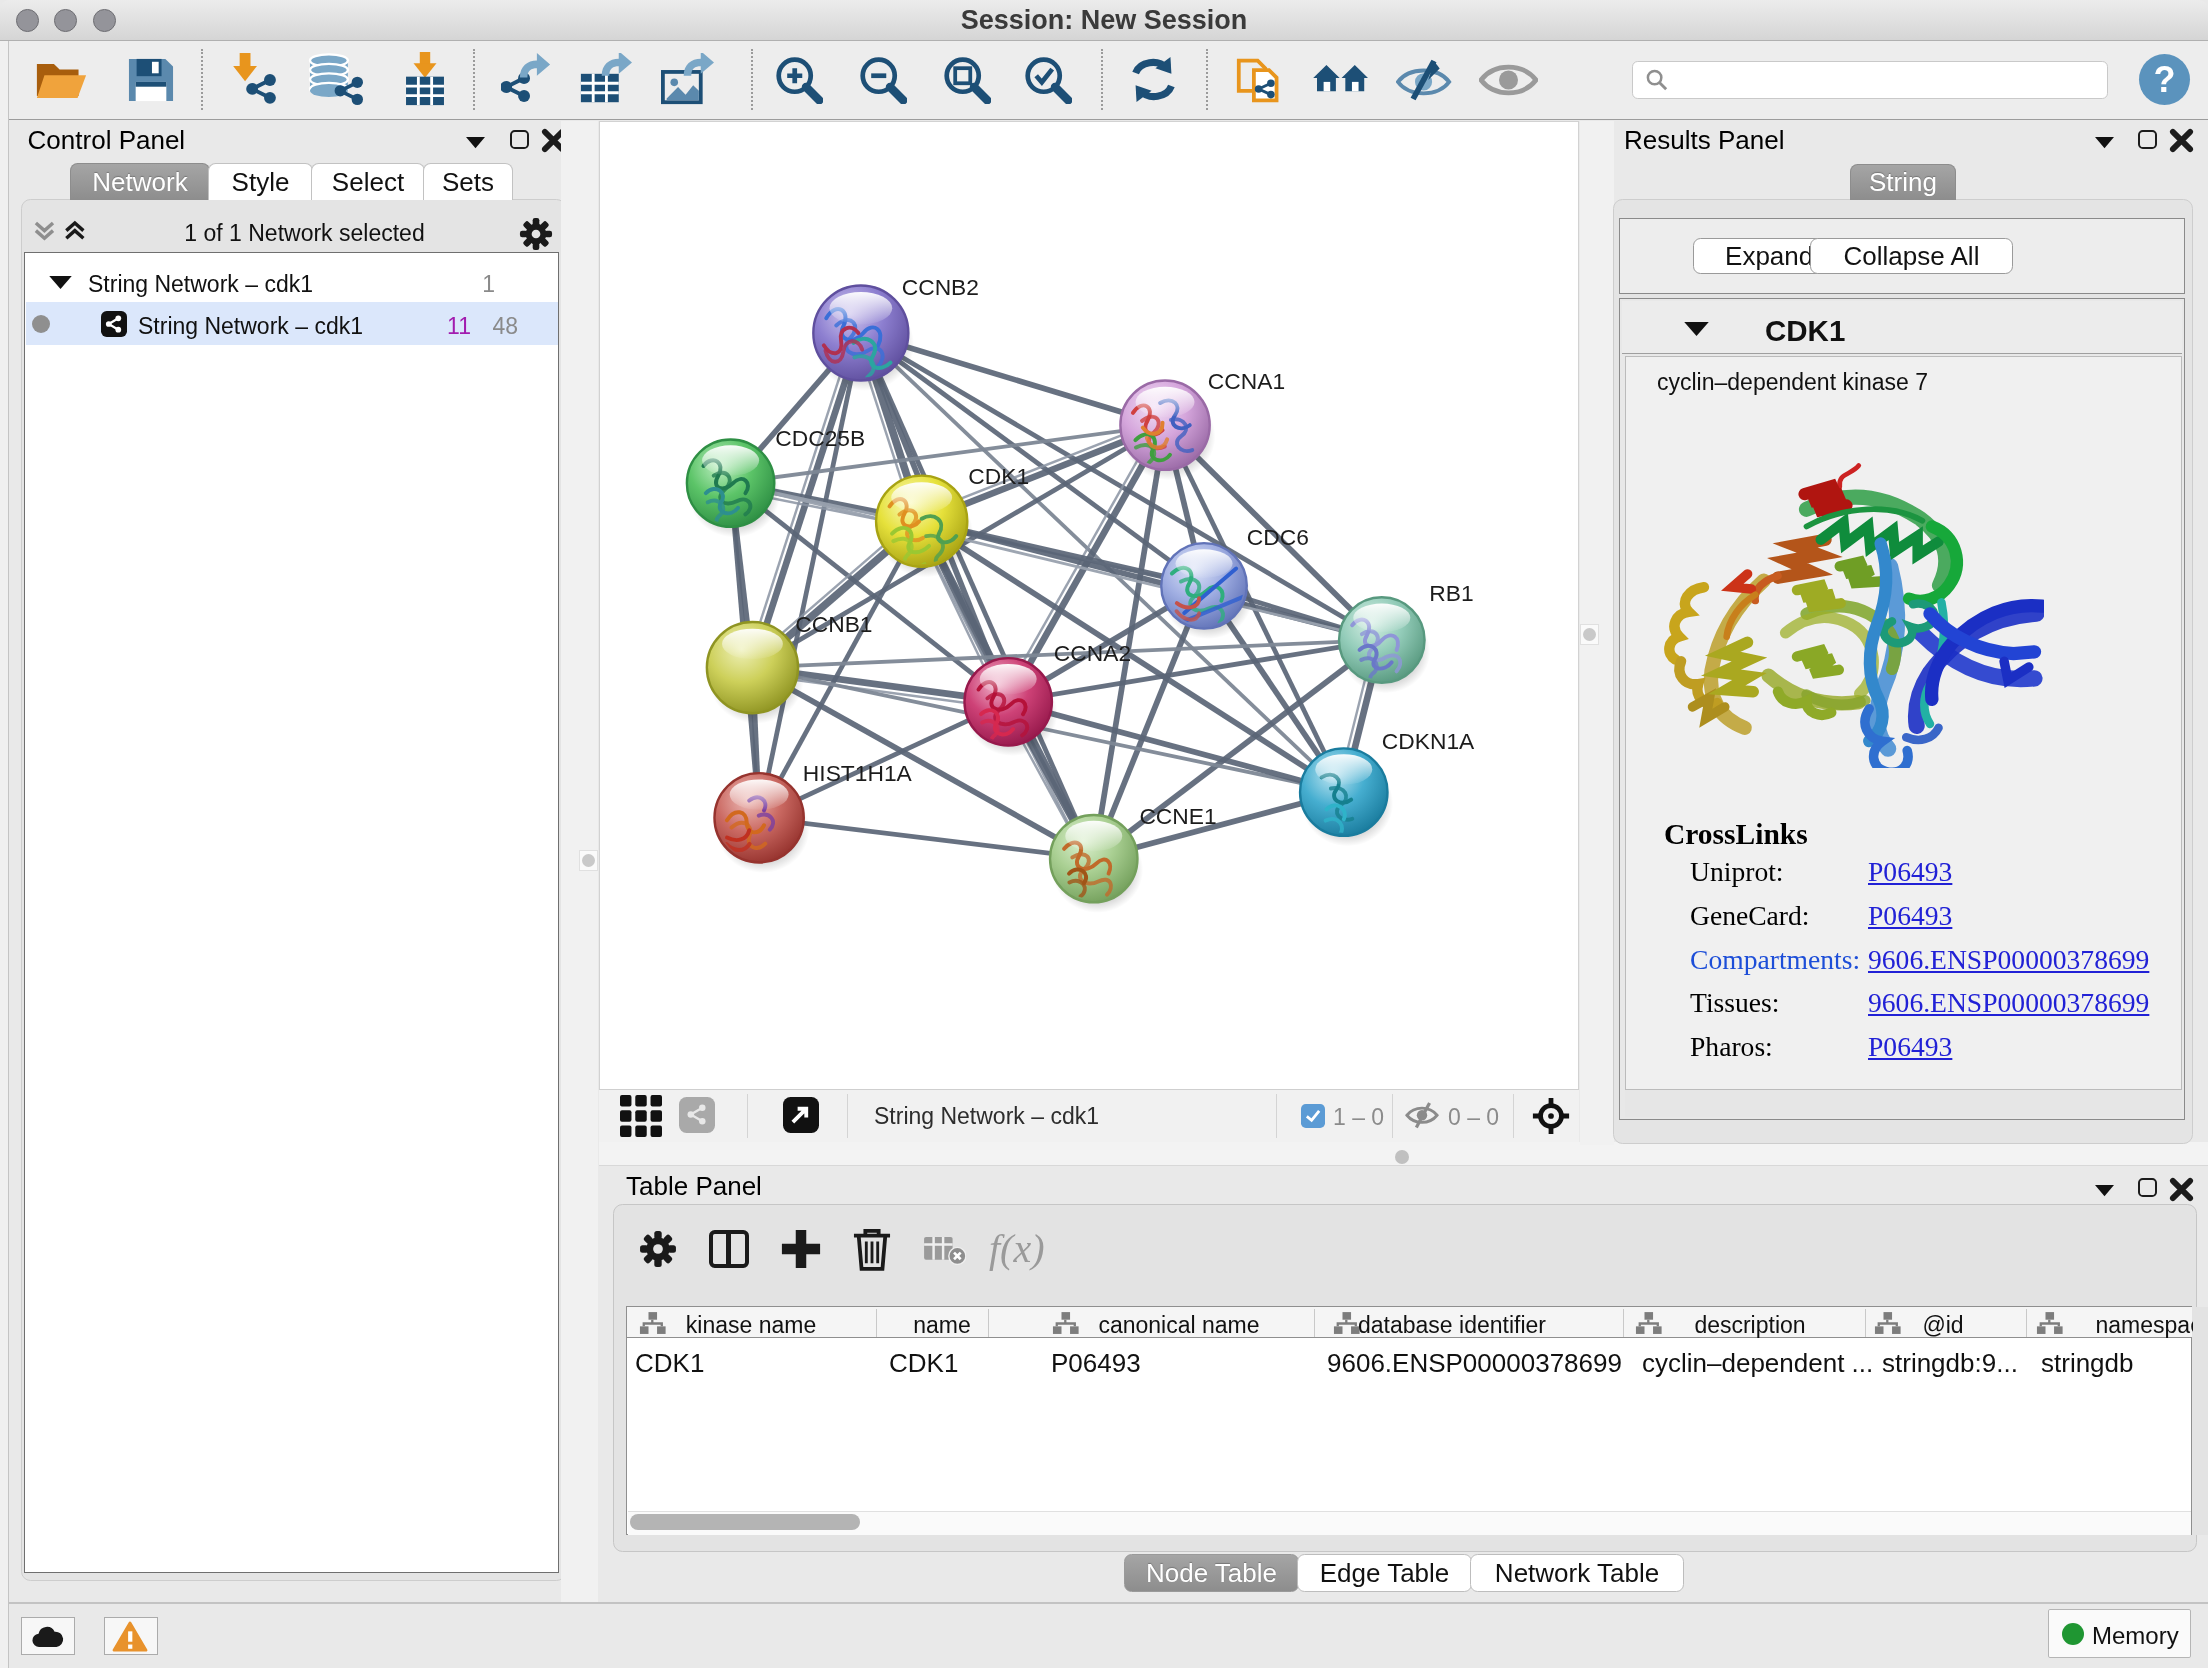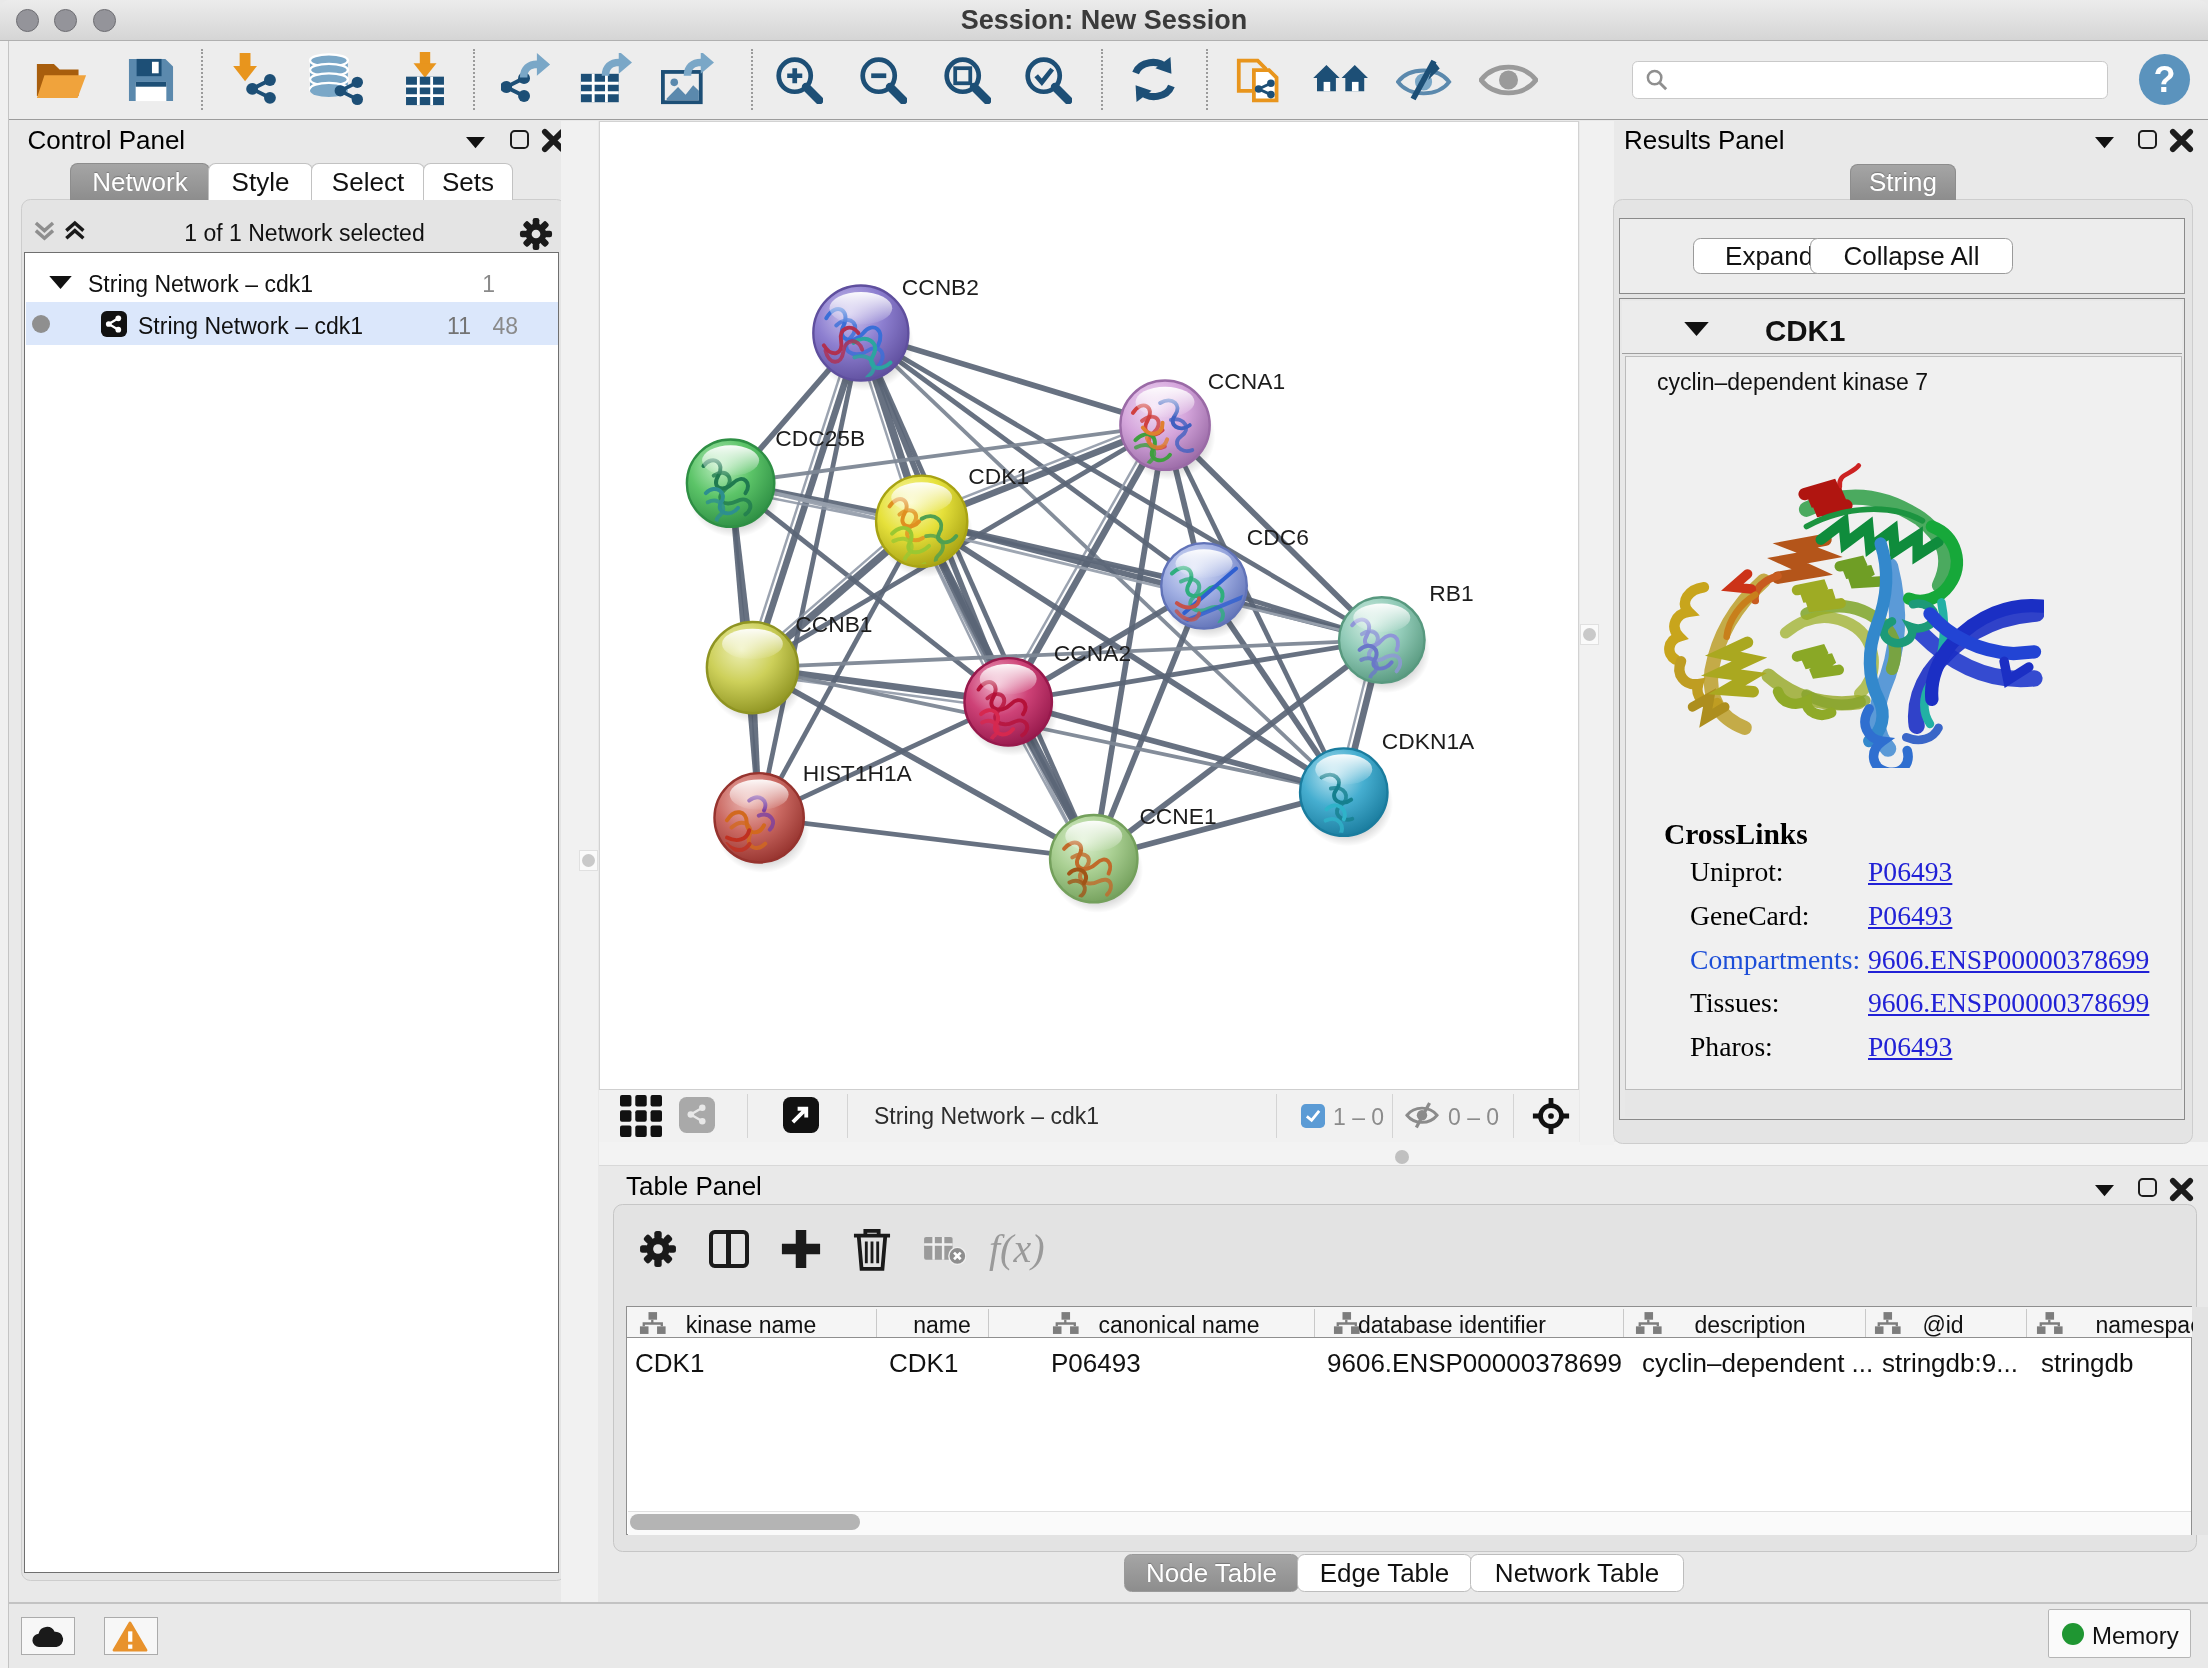"11" div.abs { color: #737373 -> #a21caf }
